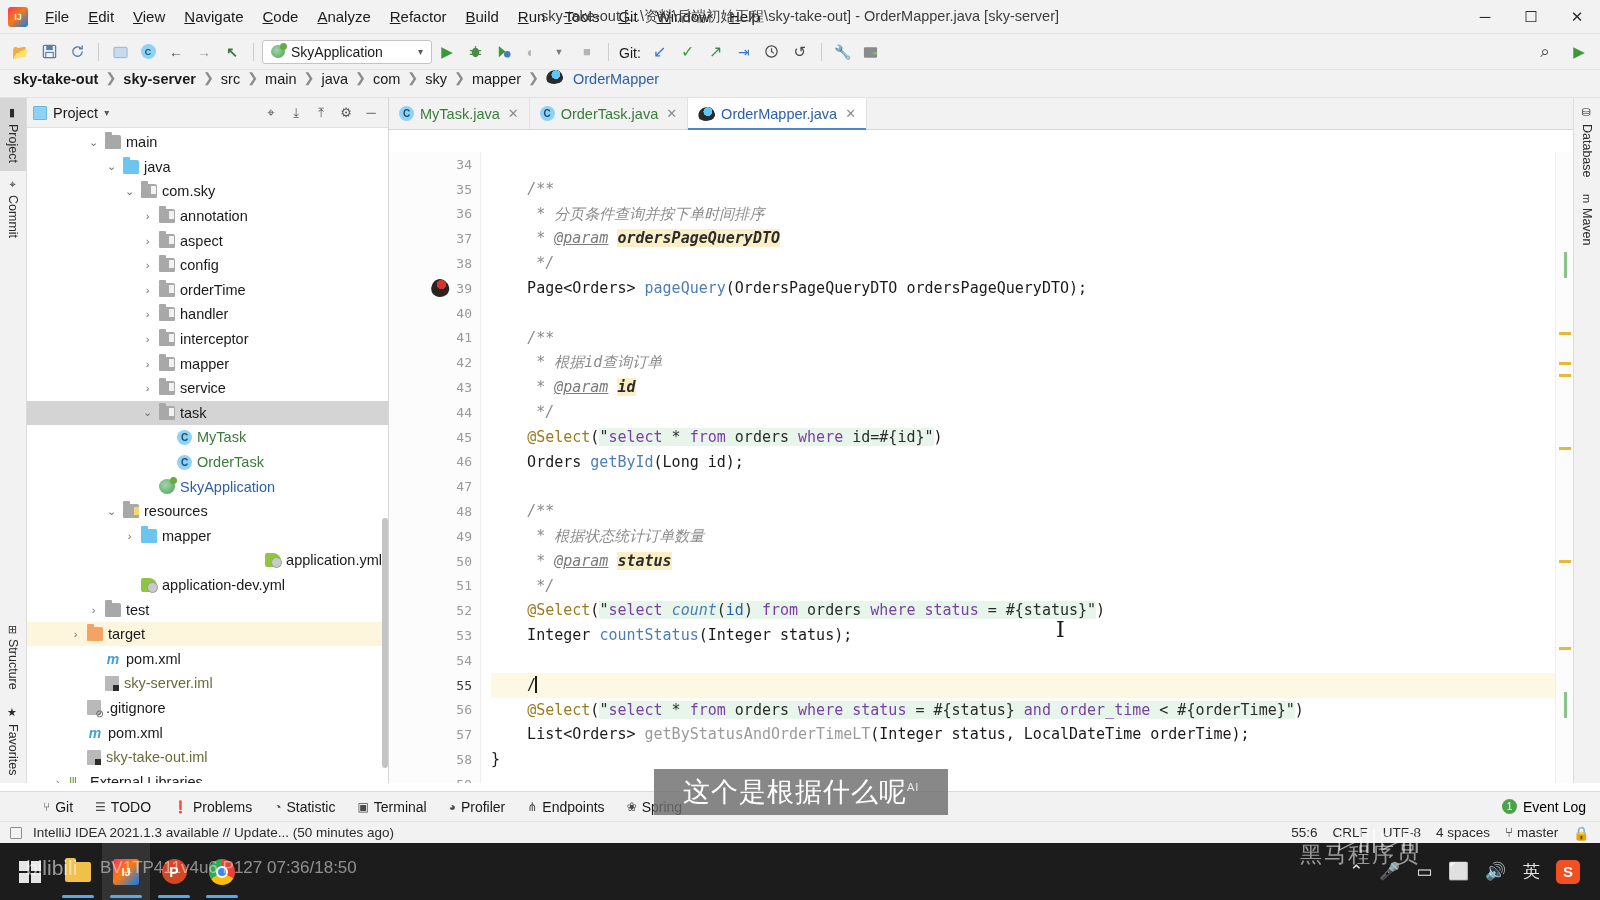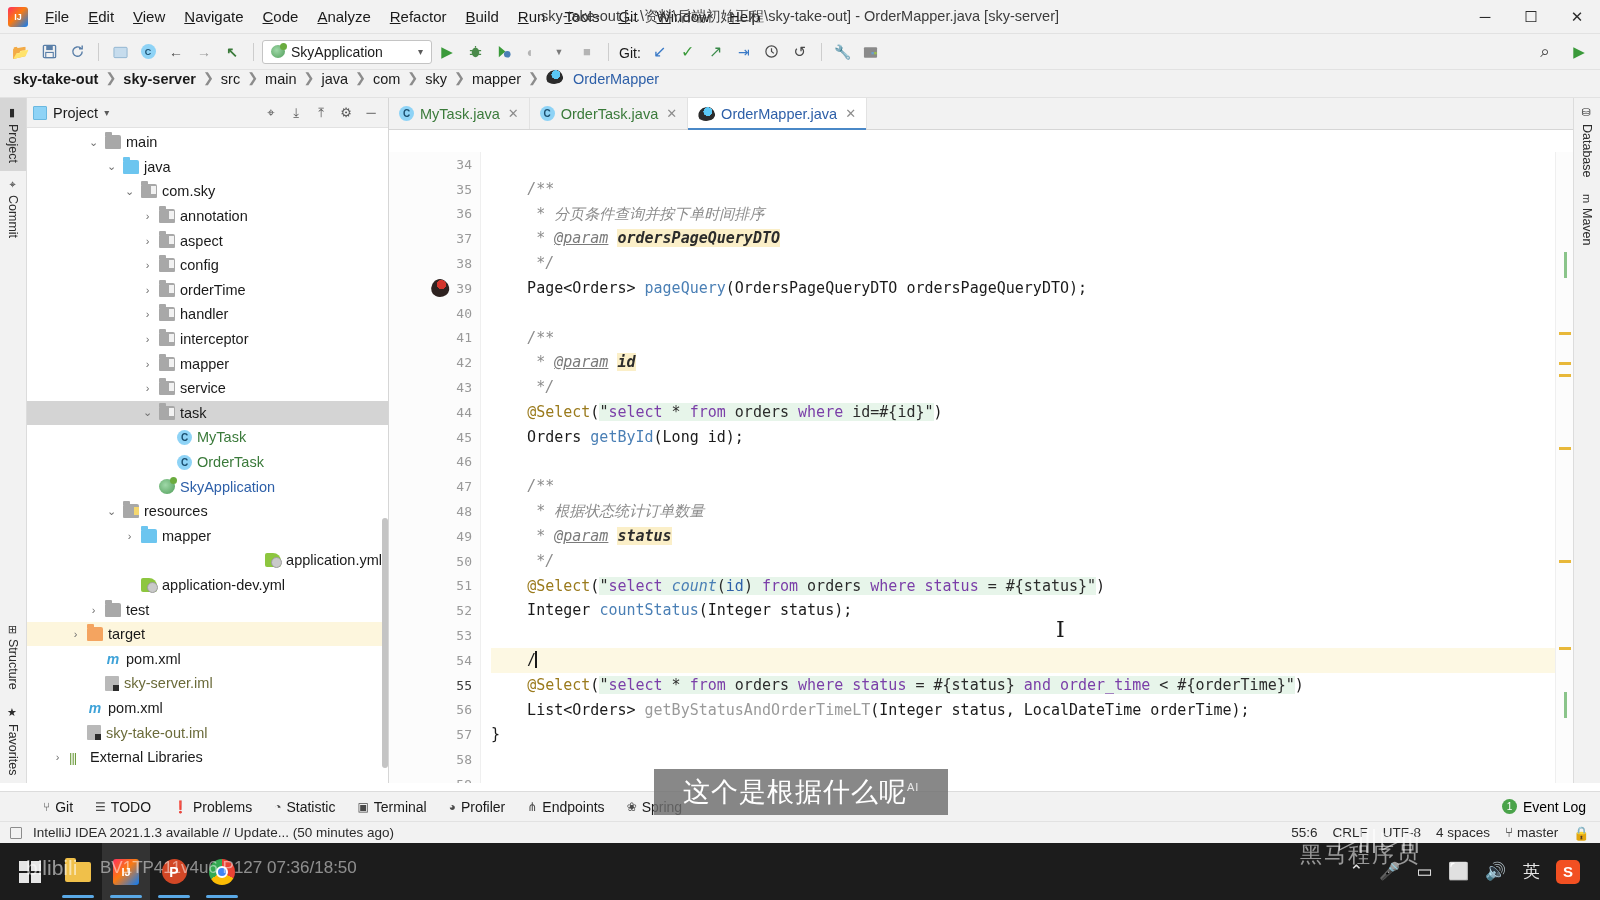"* 根据id查询订单" div.cline { html: none -> <div><span> * </span><span>根据id查询订单</span></div> }
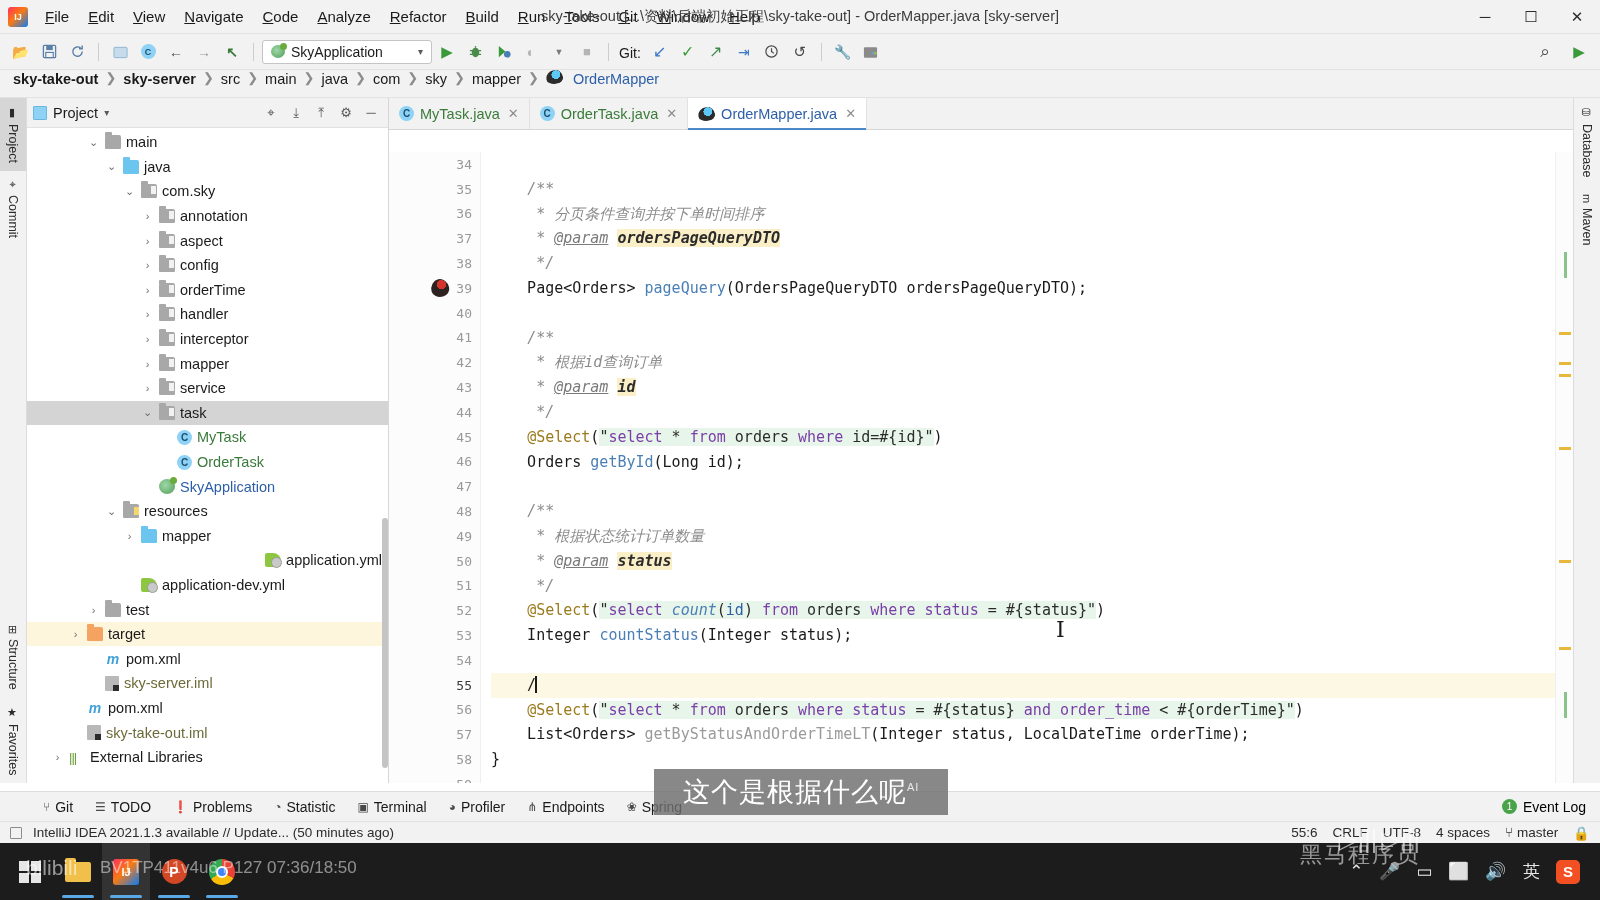".gitignore" div.tnode { html: none -> <div> <span></span> <span></span> <span>.gitignore</span> </div> }
